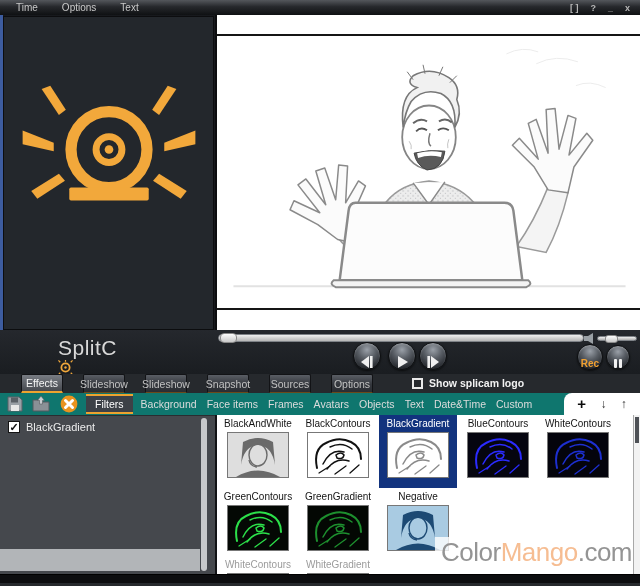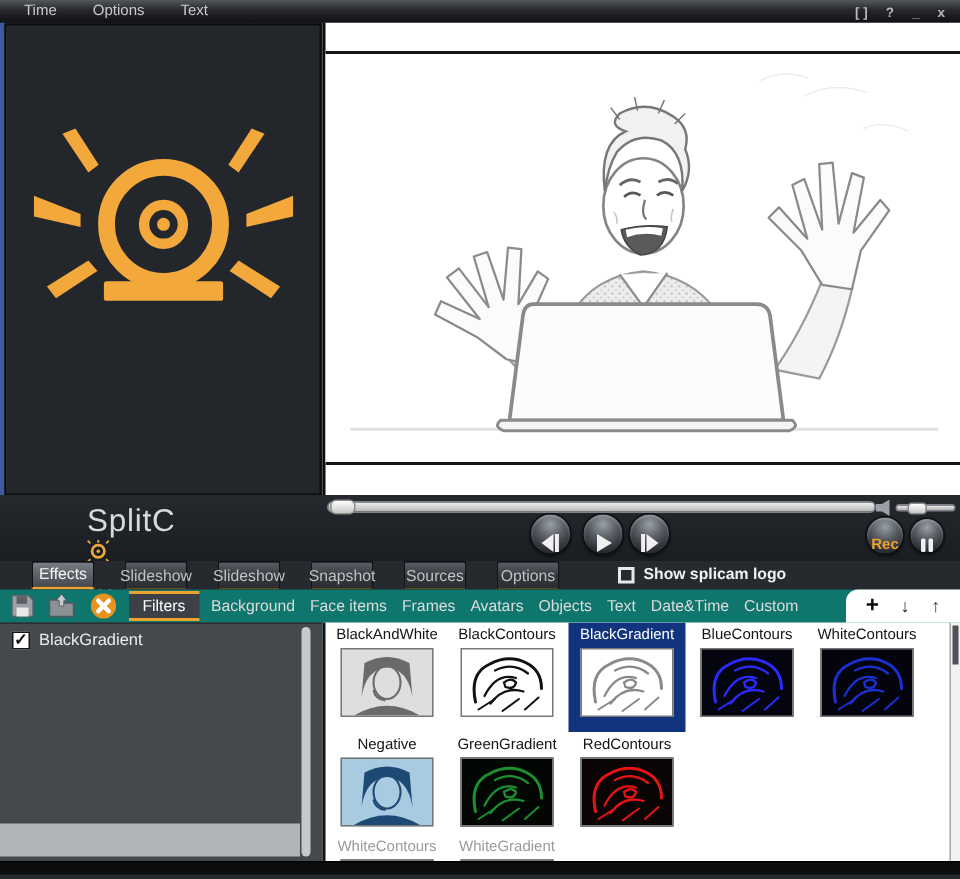"GreenContours" div.fcell { html: none -> <div> <div>GreenContours</div> <div> <svg> <use></use> </svg> </div> </div> }
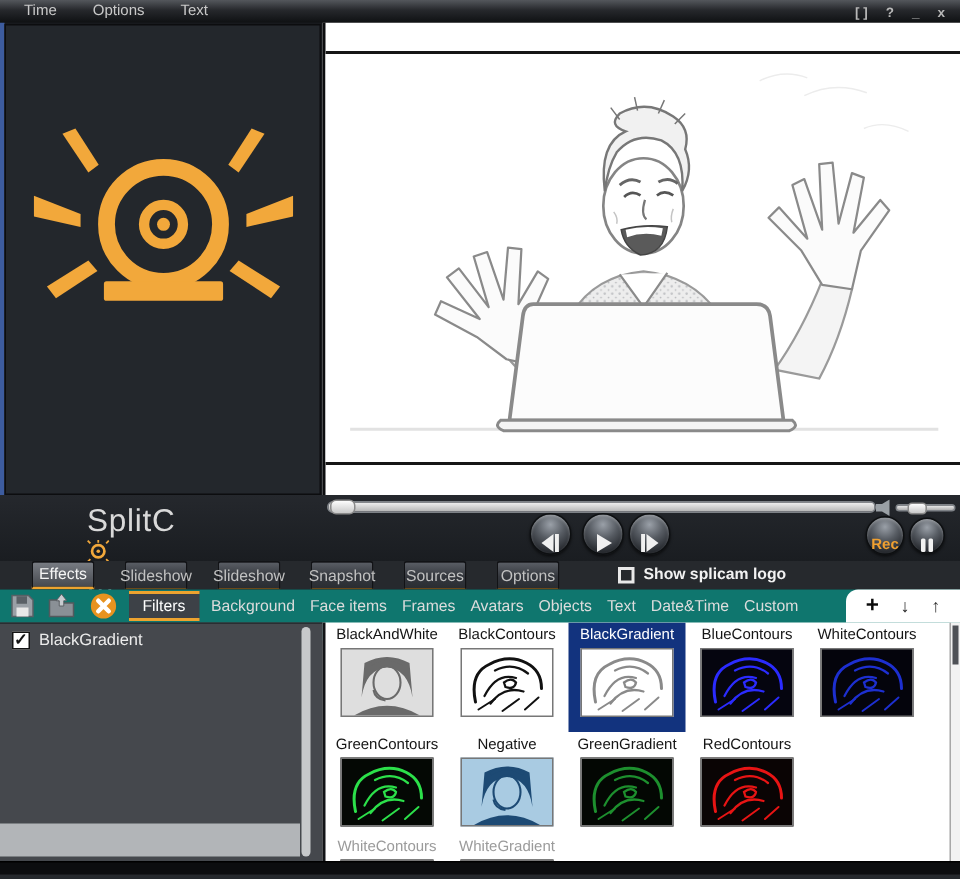"Negative" div.fcell { order: before "GreenGradient" -> after "GreenGradient" }
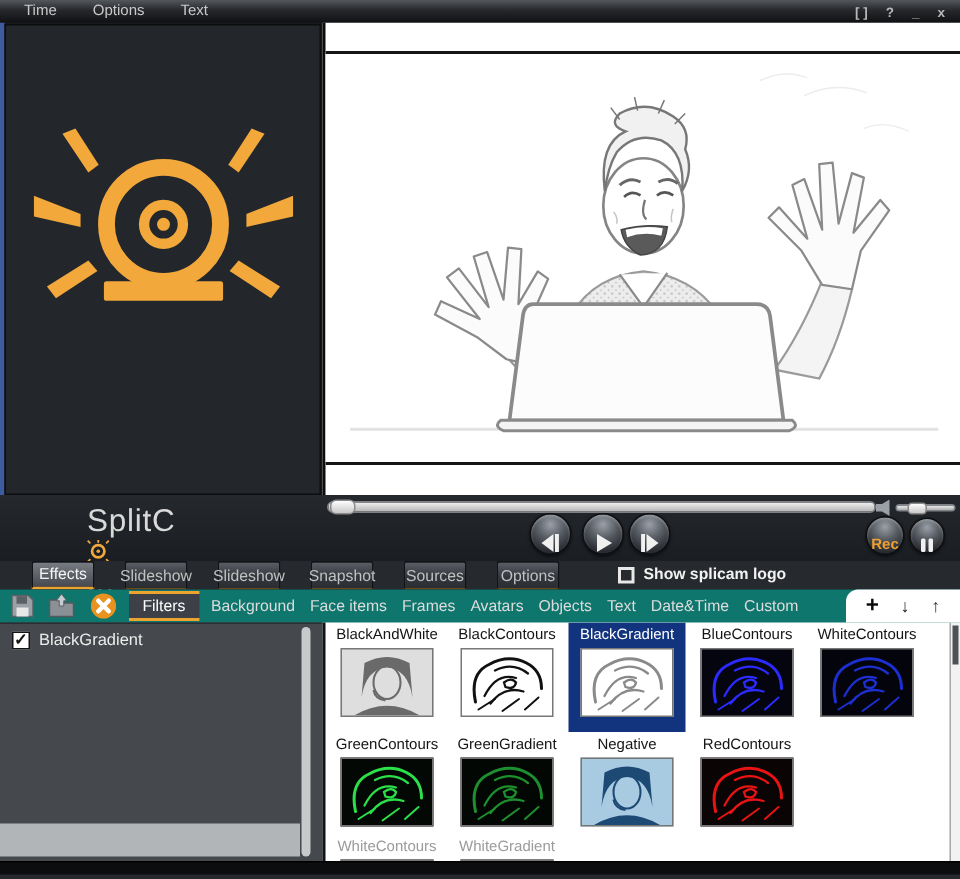"RedContours" div.fcell { html: <div> <div>RedContours</div> <div> <svg> <use></use> </svg> </div> </div> -> none }
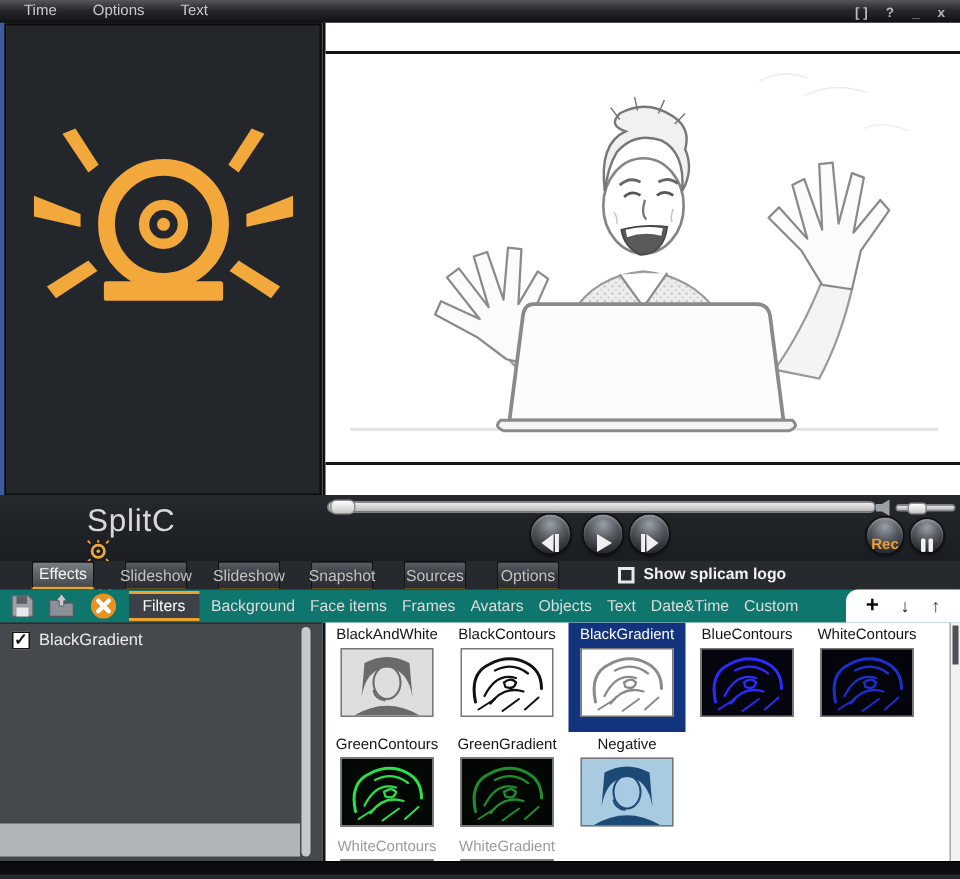"ColorMango.com" div.wm { html: none -> <div> <span>Color</span><span>Mango</span><span>.com</span> </div> }
